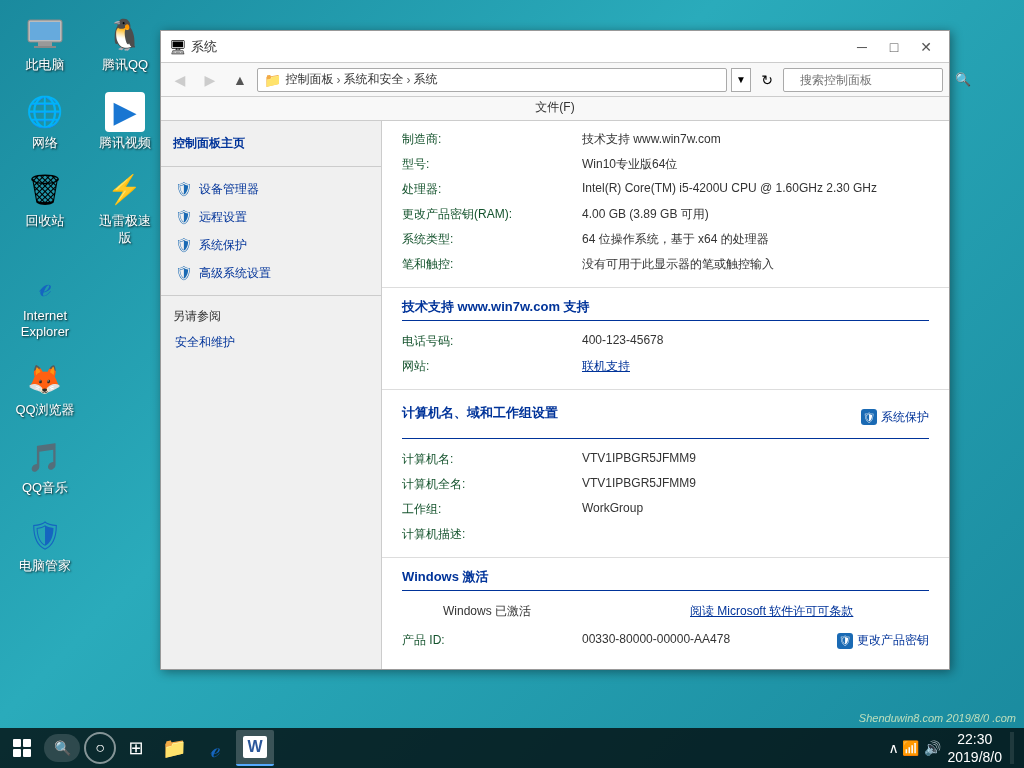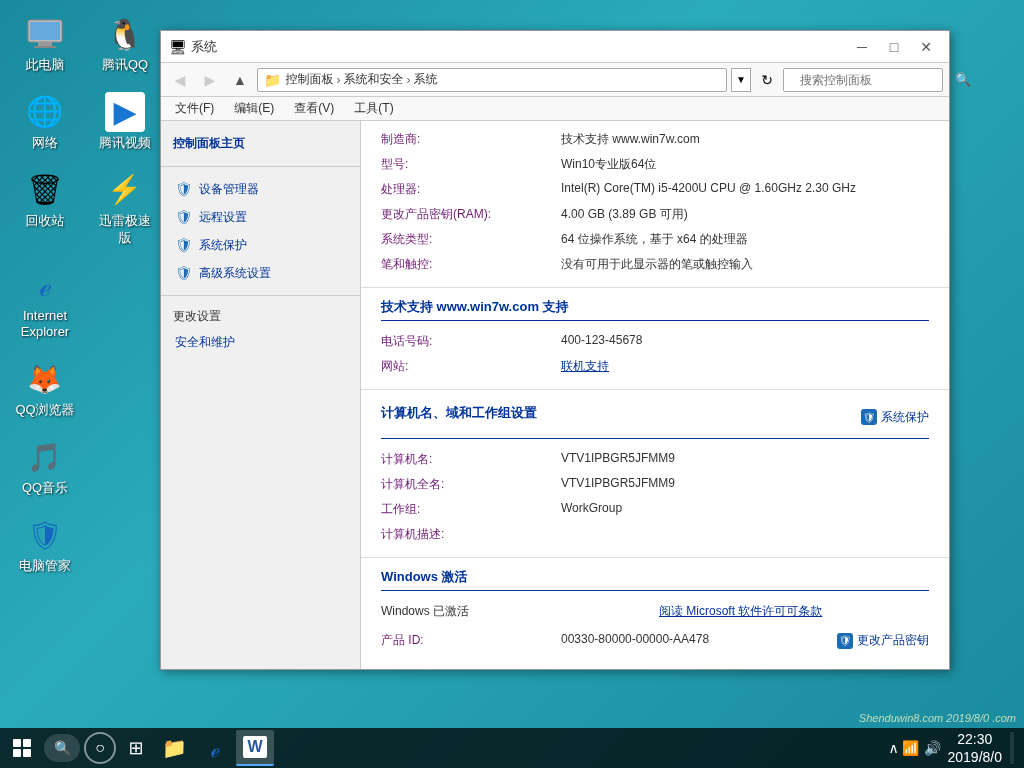"文件(F)" .menu-bar { flex-direction: none -> column }
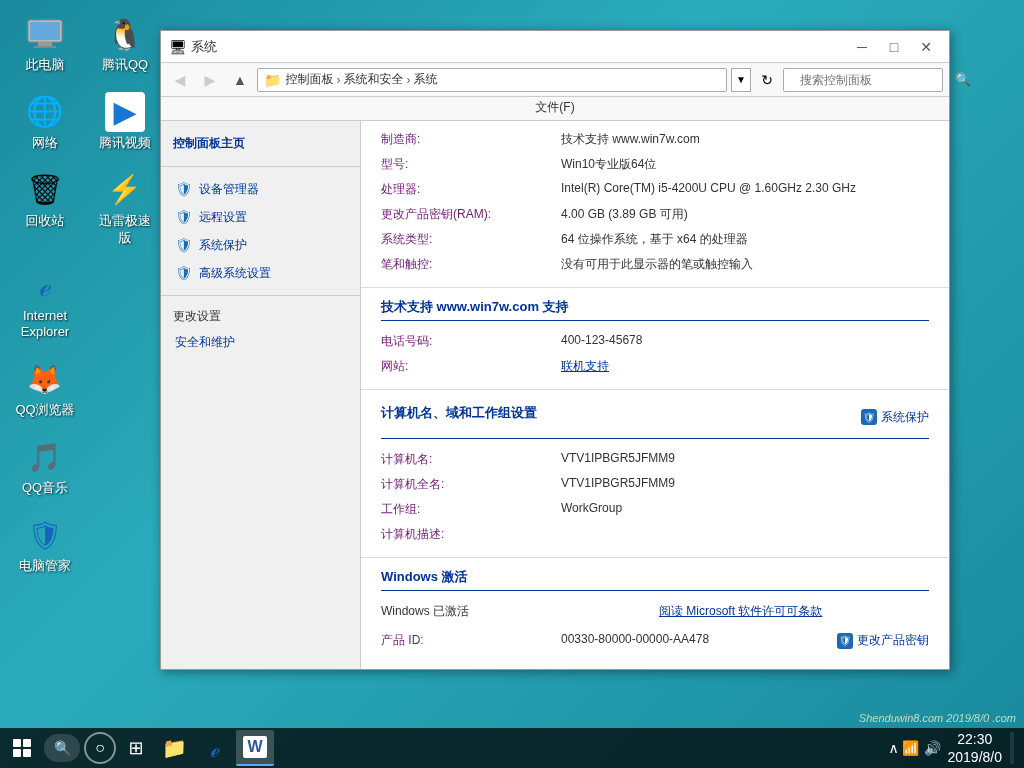"控制面板主页" .sidebar { width: 200px -> 221px }
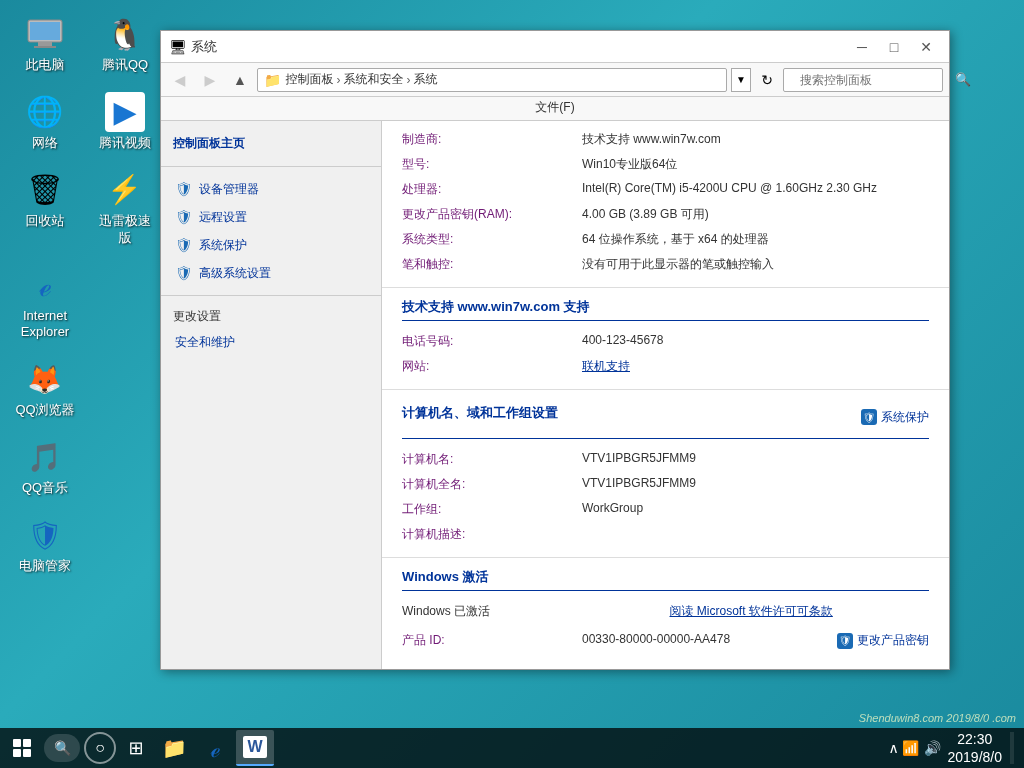"制造商:" .info-label { color: #701a75 -> #14532d }
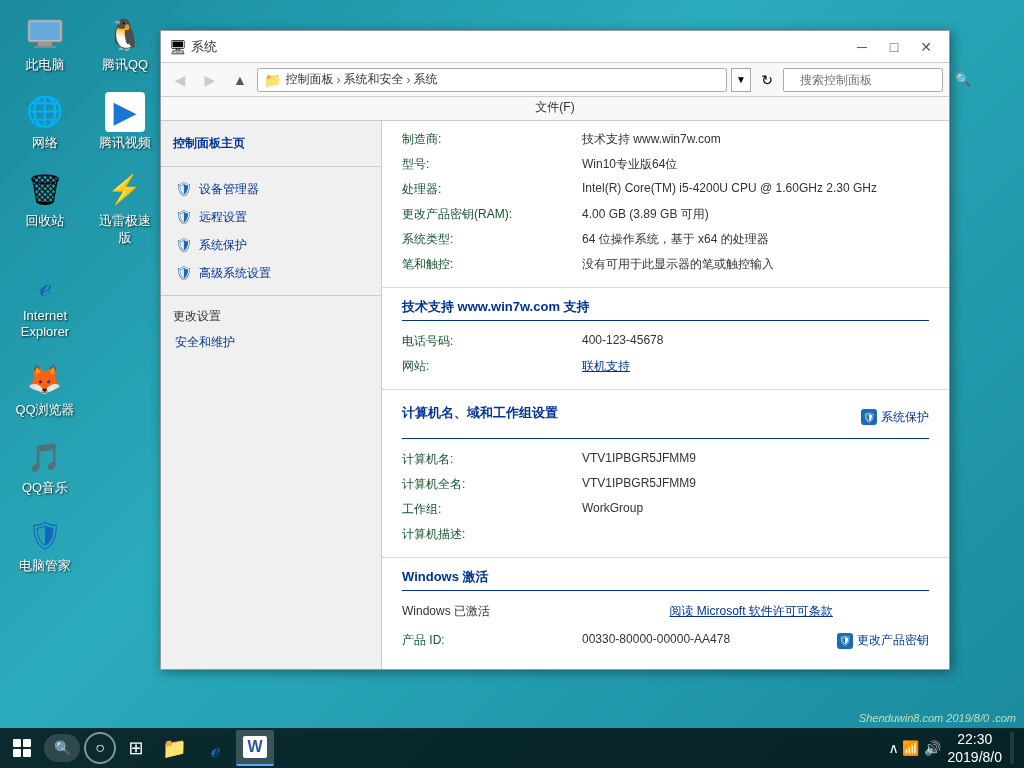"更改设置" div.sidebar-sub-title { text: 更改设置 -> 另请参阅 }
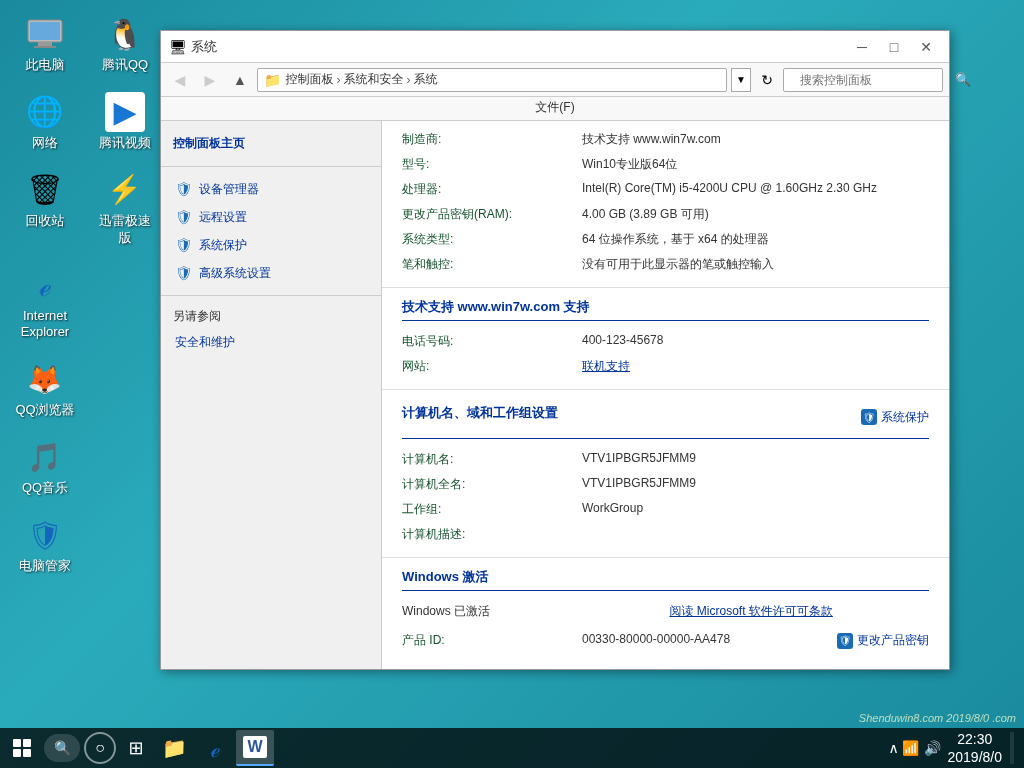"Windows 已激活" div.info-value { margin-left: none -> 41px }
